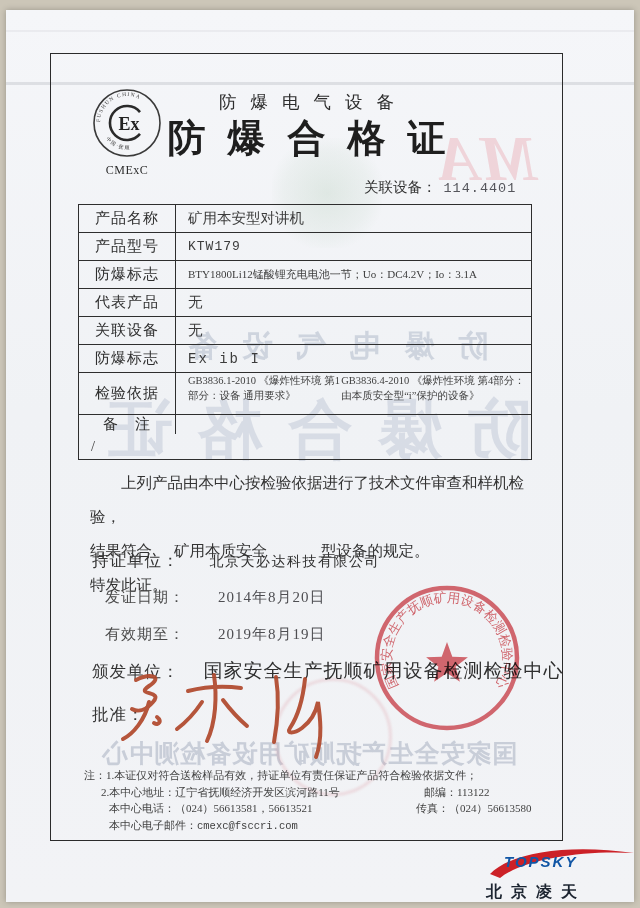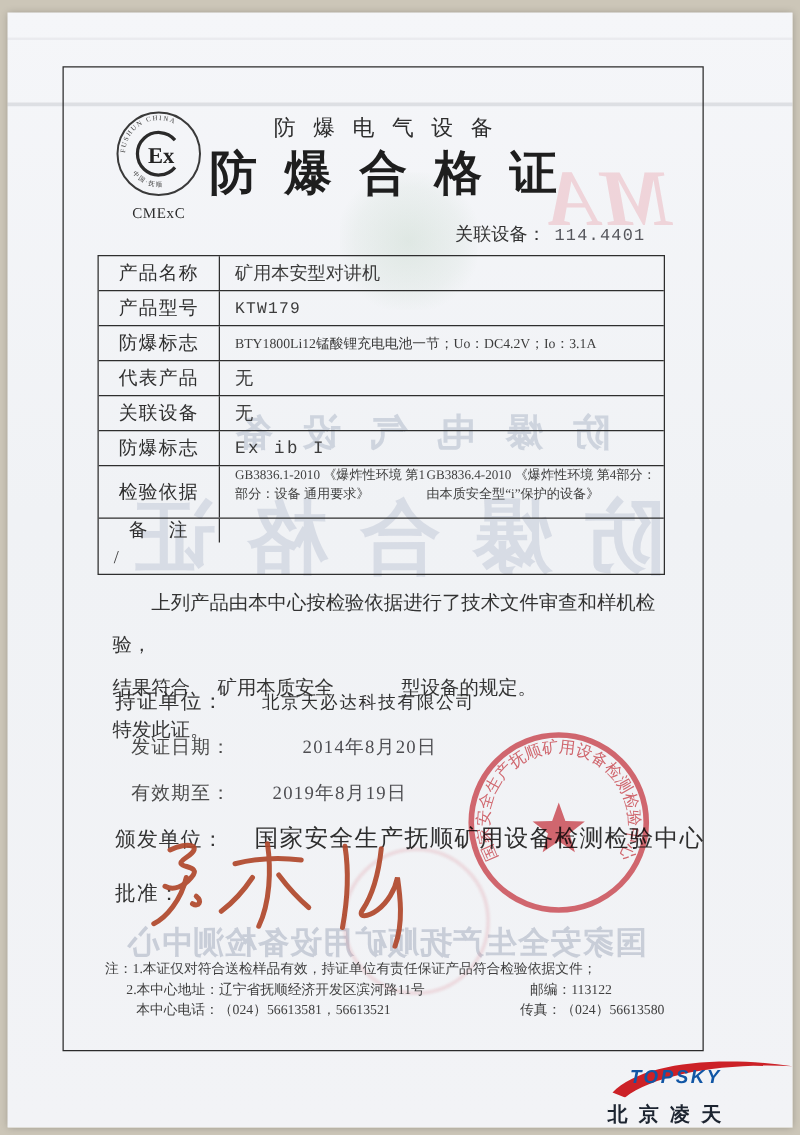"发证日期：" .f-issue { gap: 24px -> none }
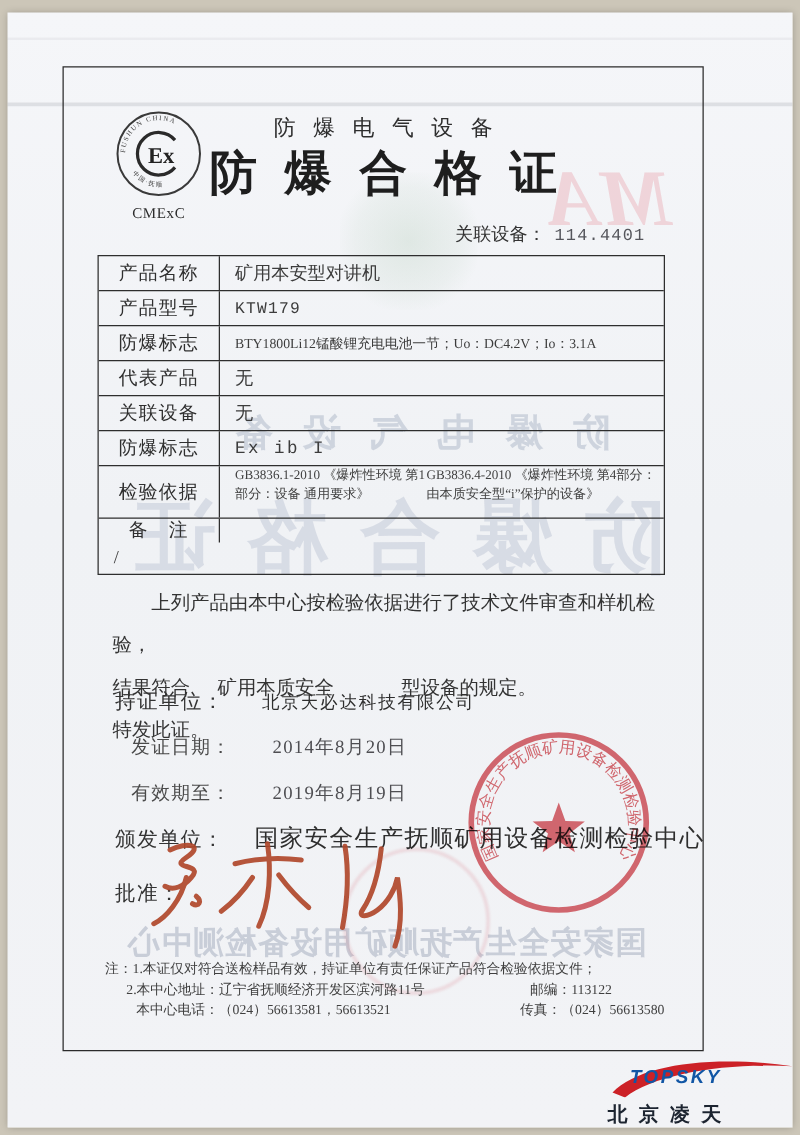"本中心电子邮件：cmexc@fsccri.com" div.row { html: none -> <div> <span>本中心电子邮件：</span><span>cmexc@fsccri.com</span> </div> }
